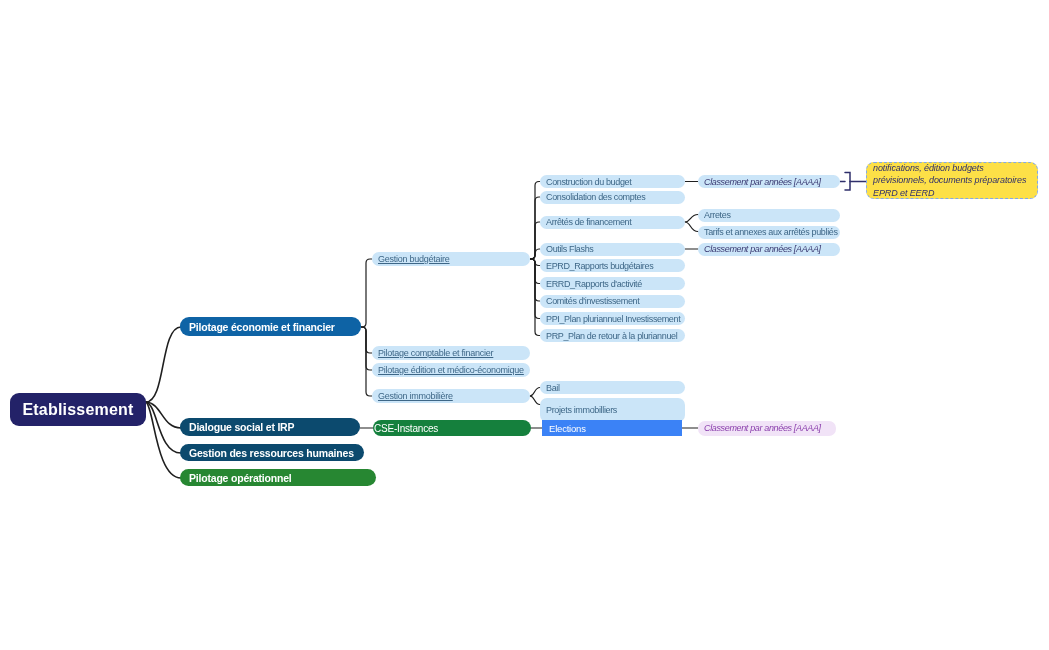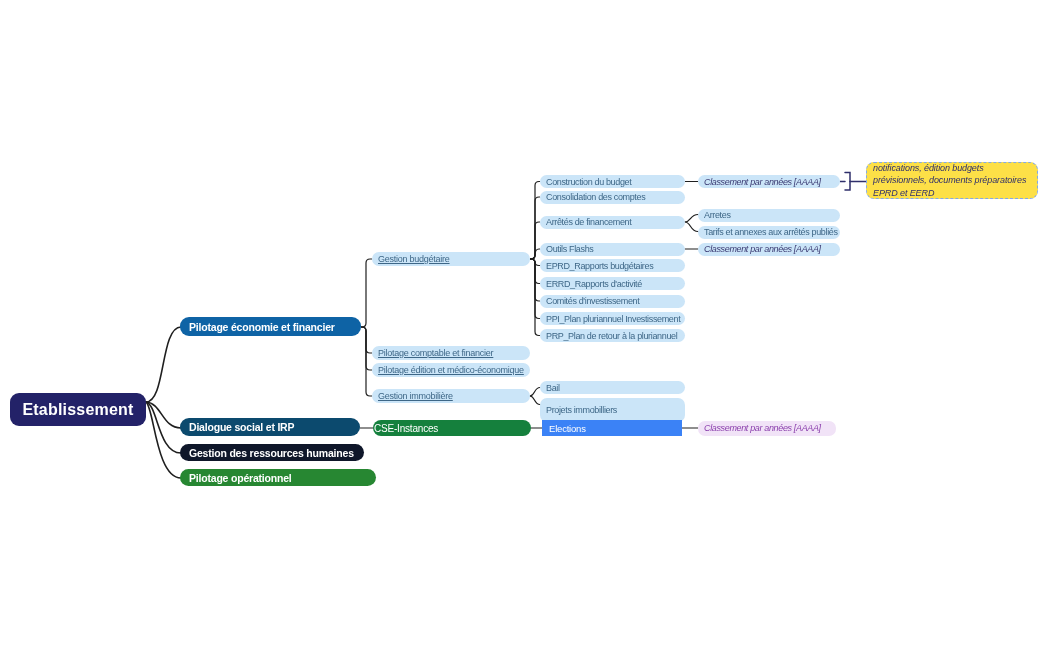"Gestion des ressources humaines" div.node { background: #0f172a -> #0c4a6e }
